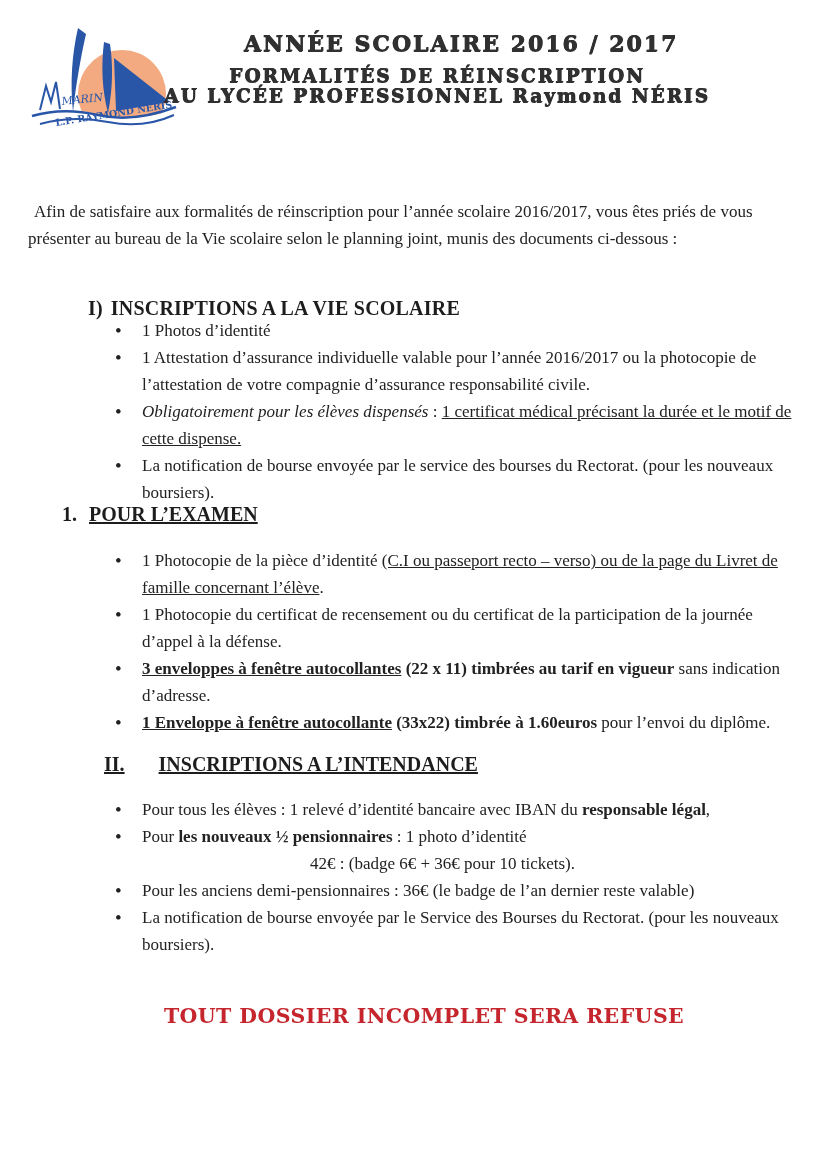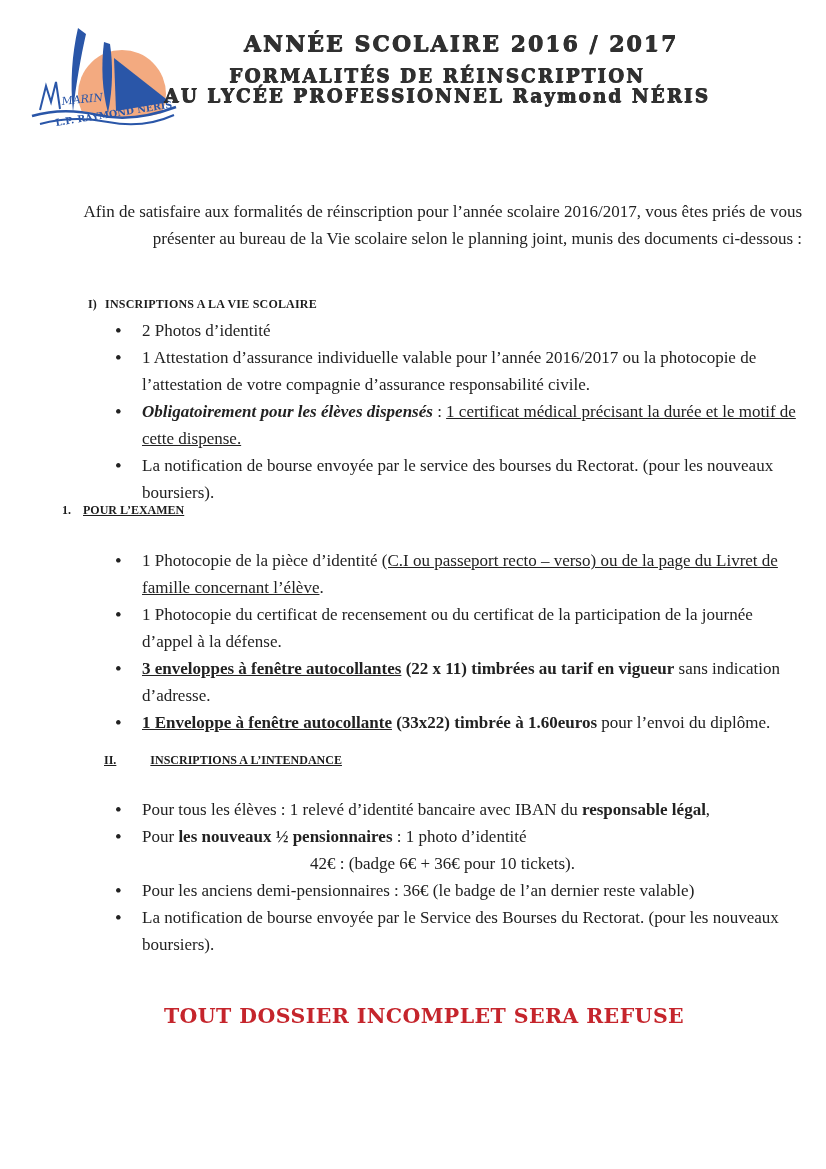"Afin de satisfaire aux formalités" .intro { text-align: right -> none }
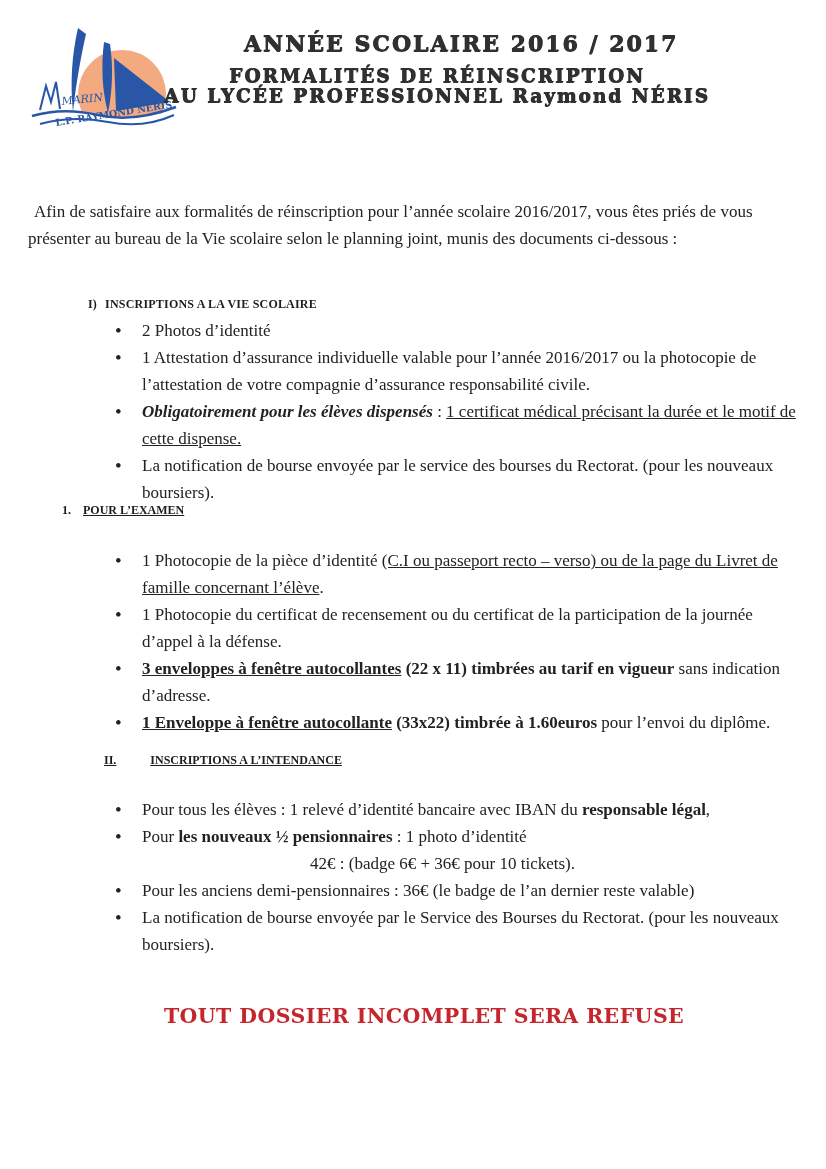"I) INSCRIPTIONS A LA VIE" .sec-head { font-size: 12px -> 20px }
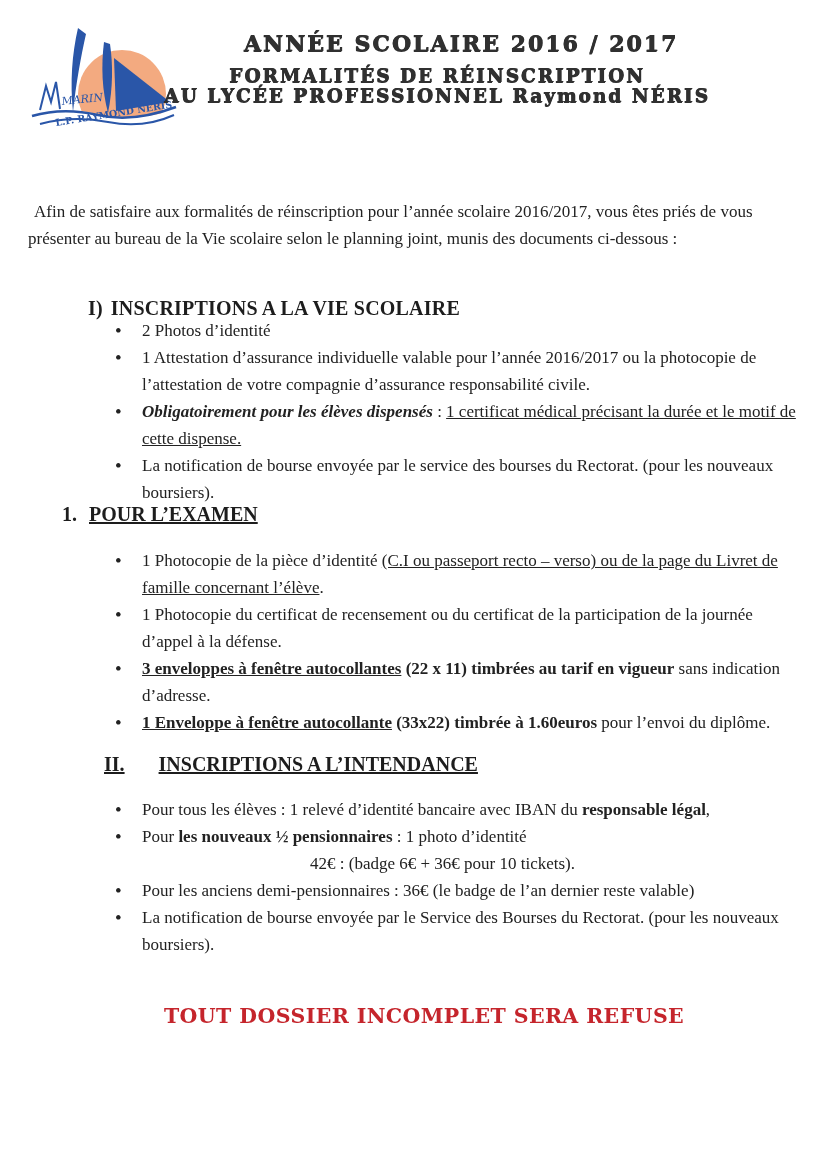"2 Photos d’identité" span { text: 2 -> 1 }
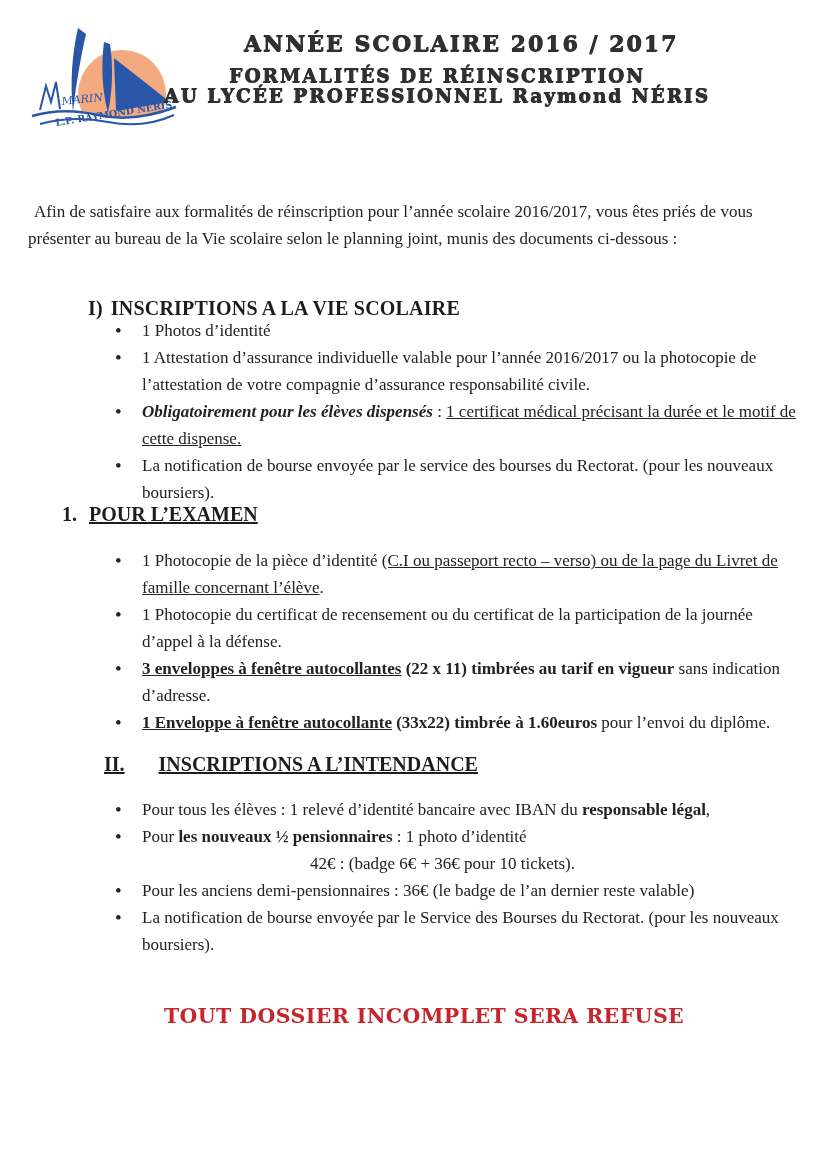"Obligatoirement pour les élèves" .bi { font-weight: bold -> normal }
